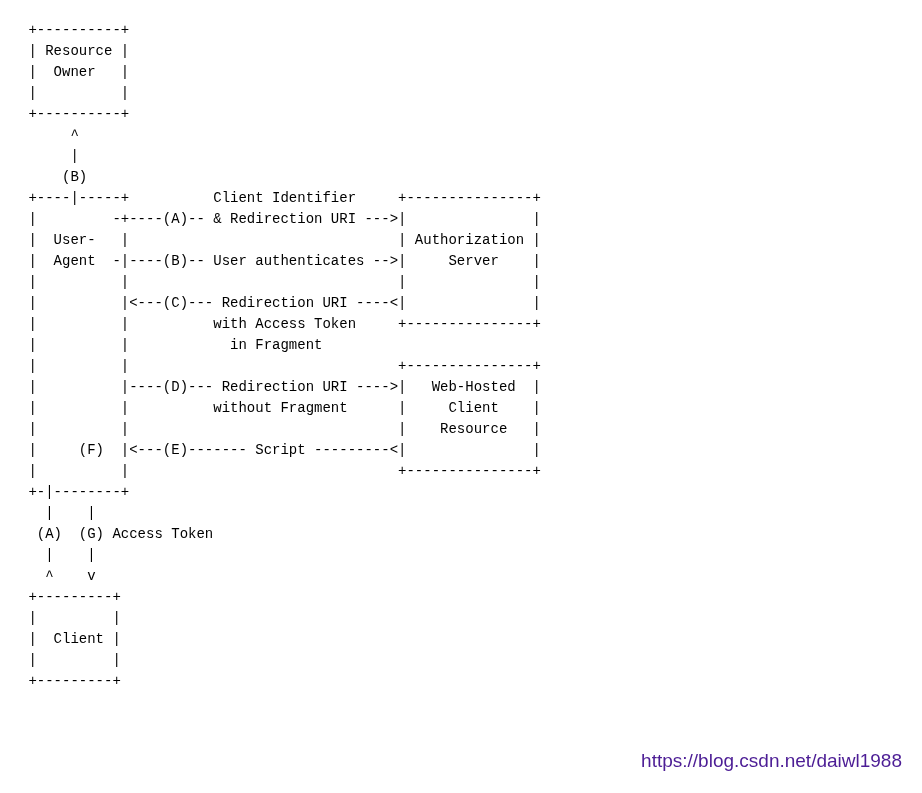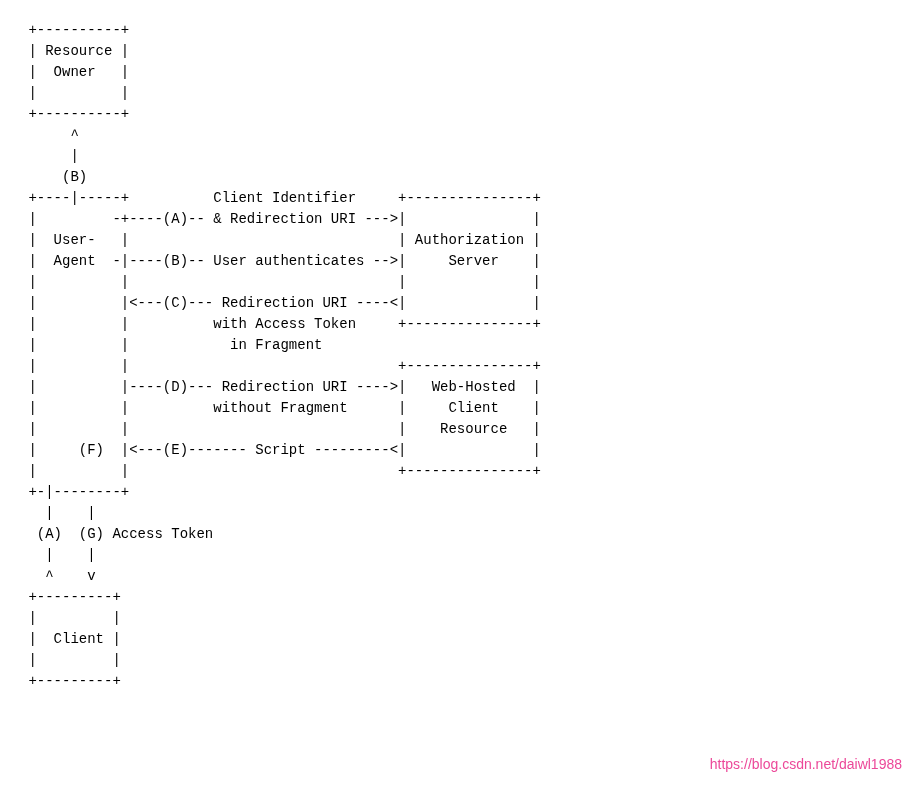"https://blog.csdn.net/daiwl1988" .watermark { color: #ec4899 -> #4c1d95; font-size: 14px -> 19px }
